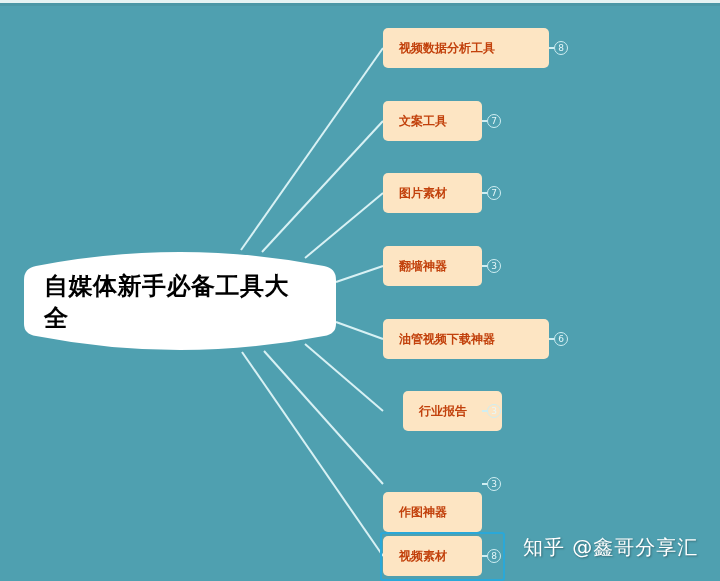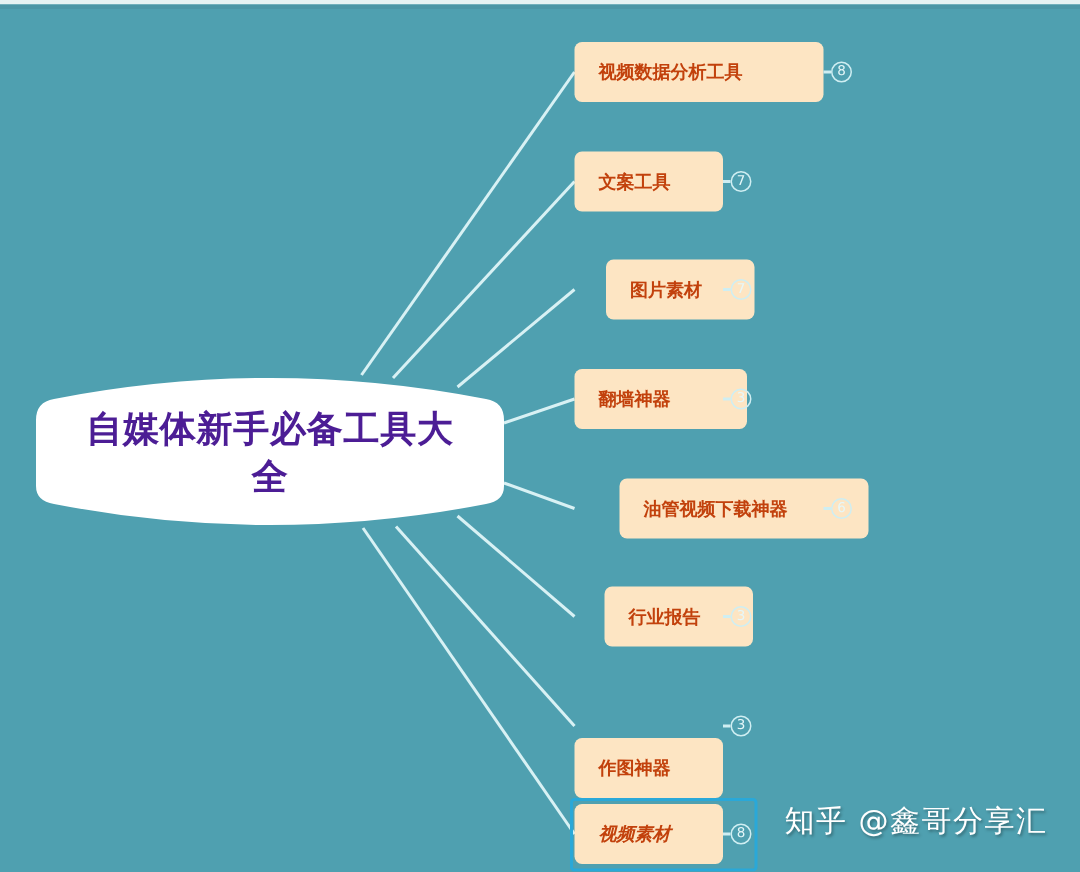"图片素材" div.node { margin-left: 21px -> none }
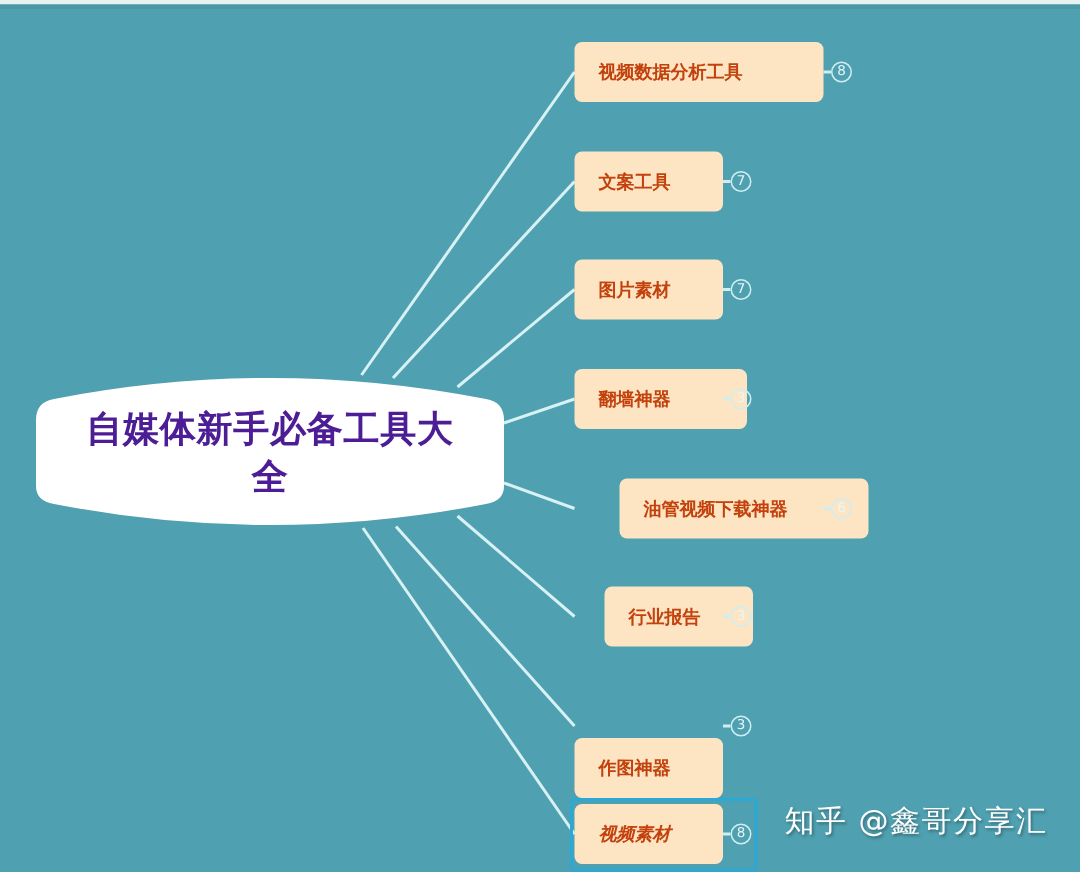"翻墙神器" div.node { width: 115px -> 99px }
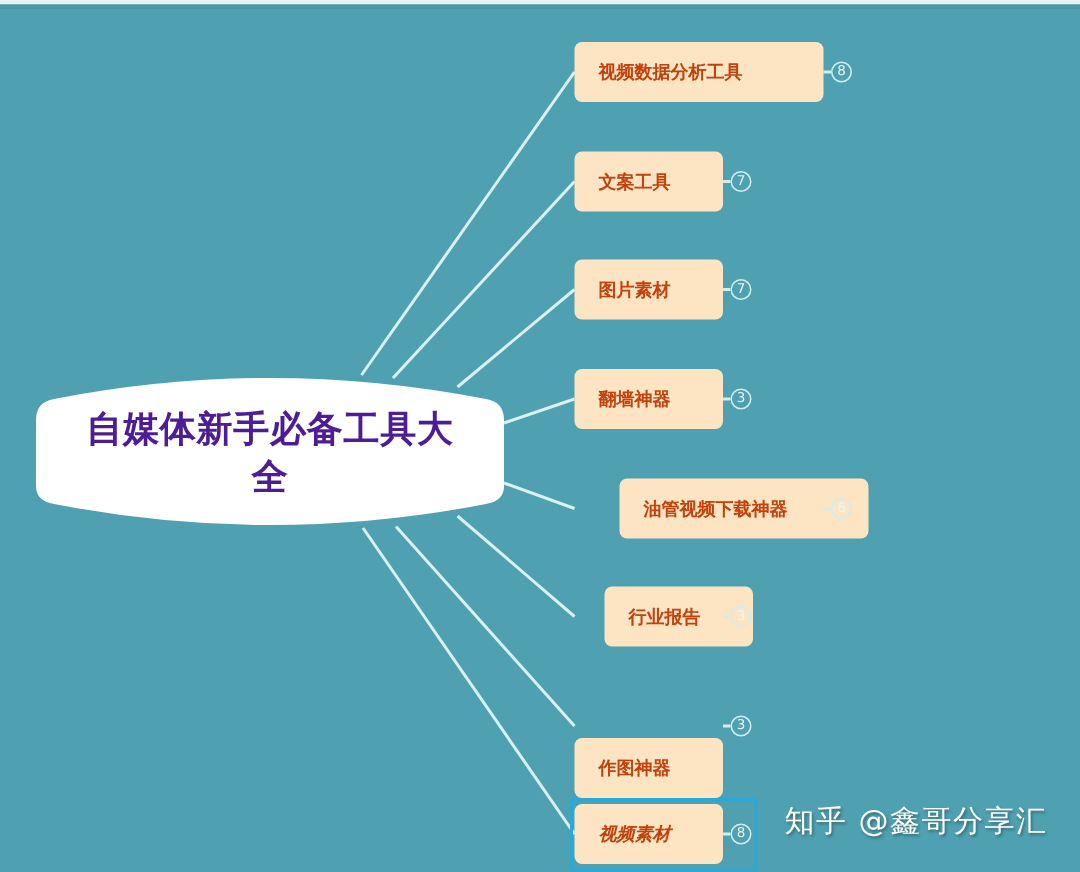"自媒体新手必备工具大" .root-text { color: #4c1d95 -> #000000; text-align: center -> none }
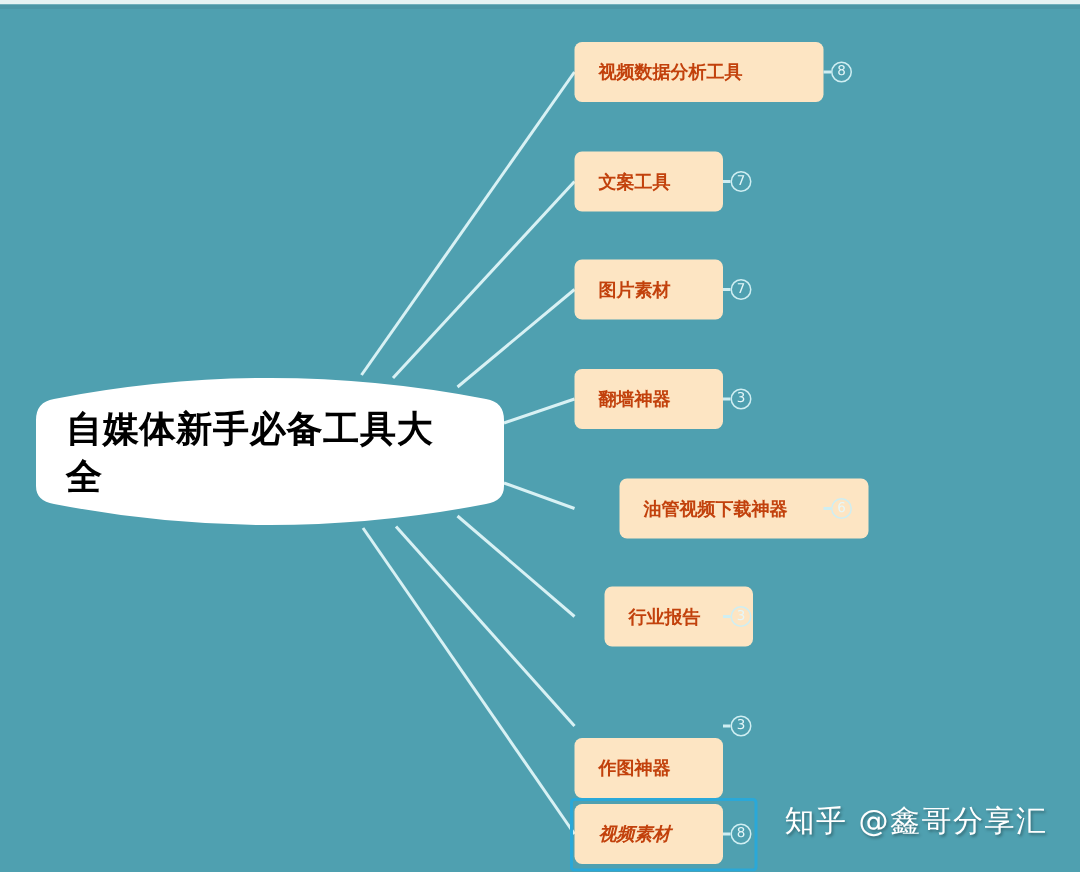"油管视频下载神器" div.node { margin-left: 30px -> none }
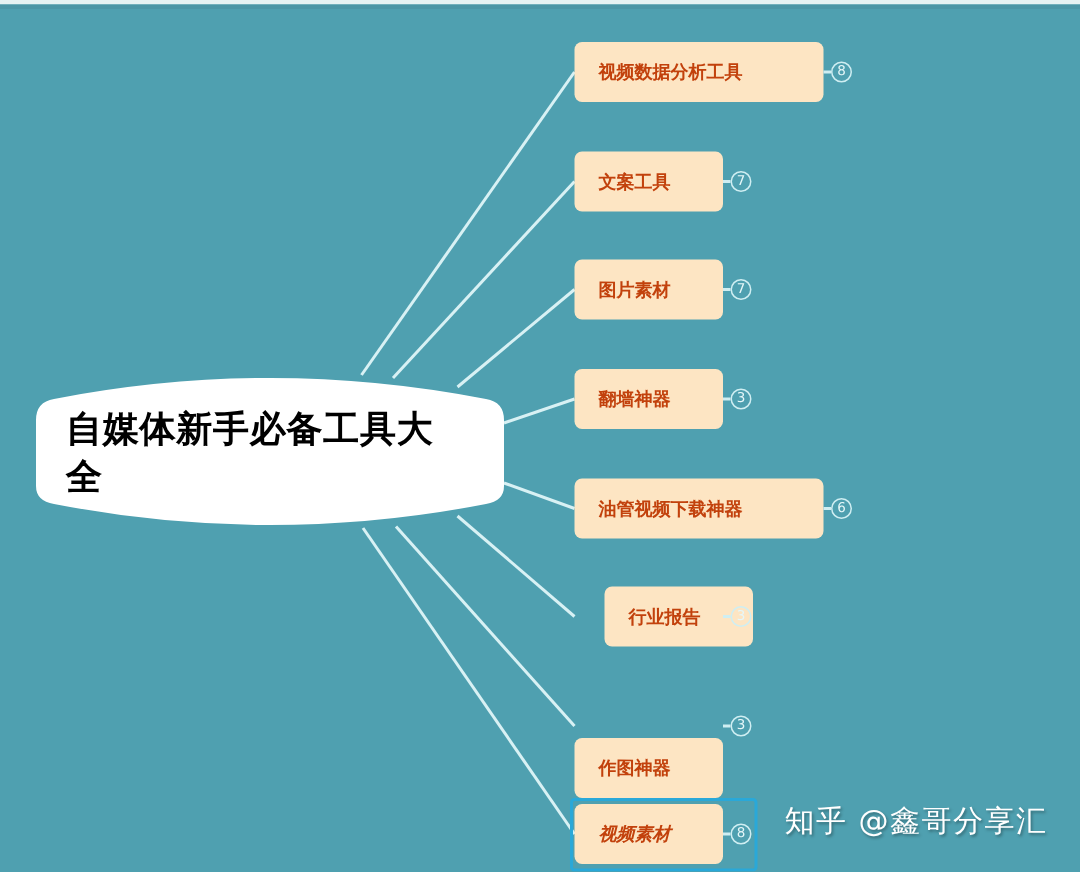"视频素材" div.node { font-style: italic -> none }
